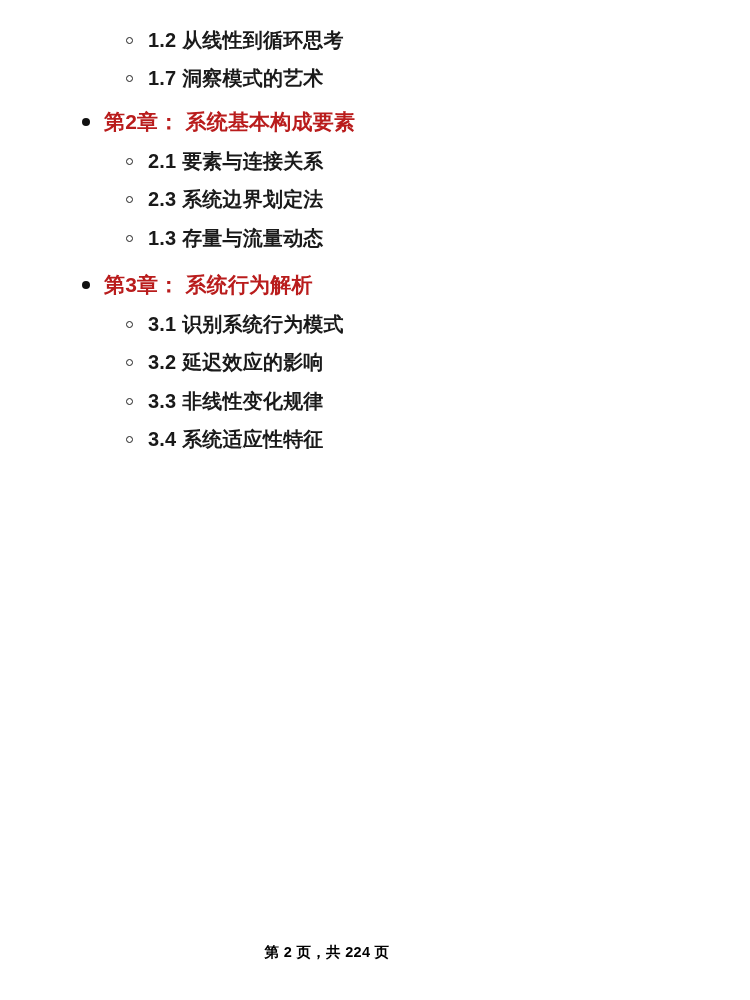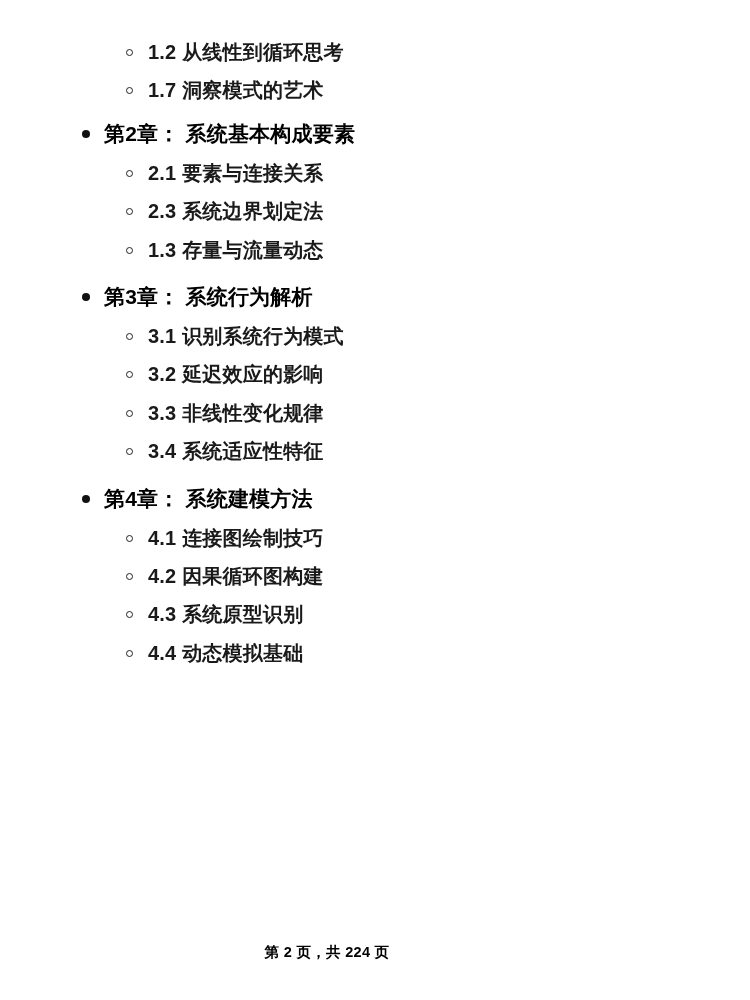"1.2 从线性到循环思考" .page { padding: 36px 60px 0 60px -> 24px 60px 0 60px }
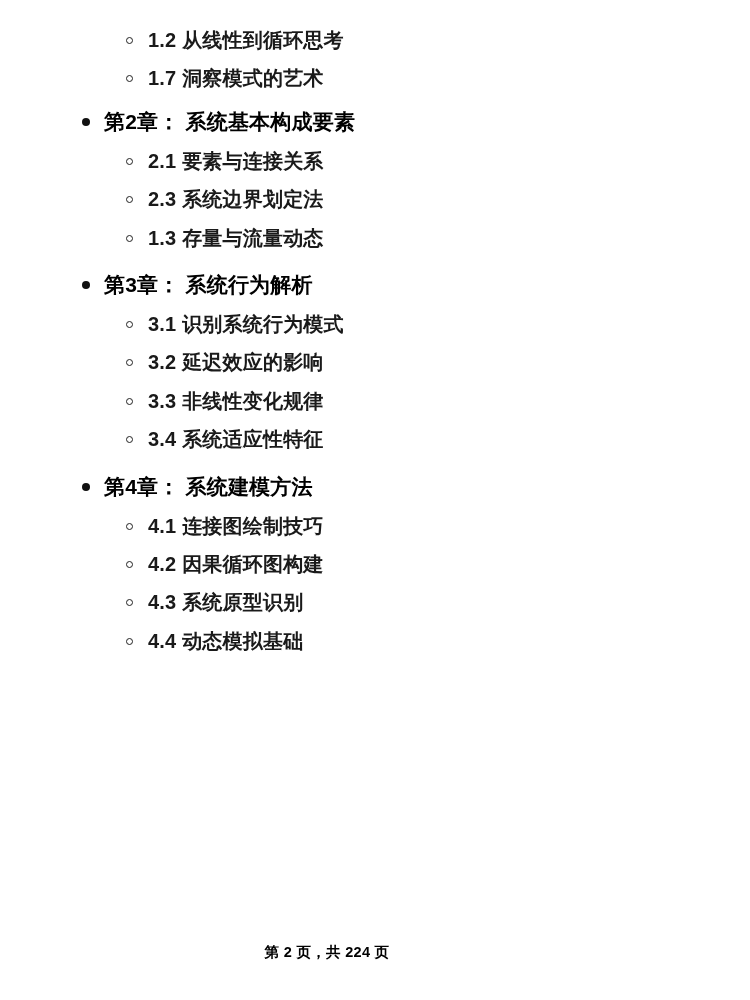"第2章： 系统基本构成要素" .chapter { color: #000000 -> #b91c1c }
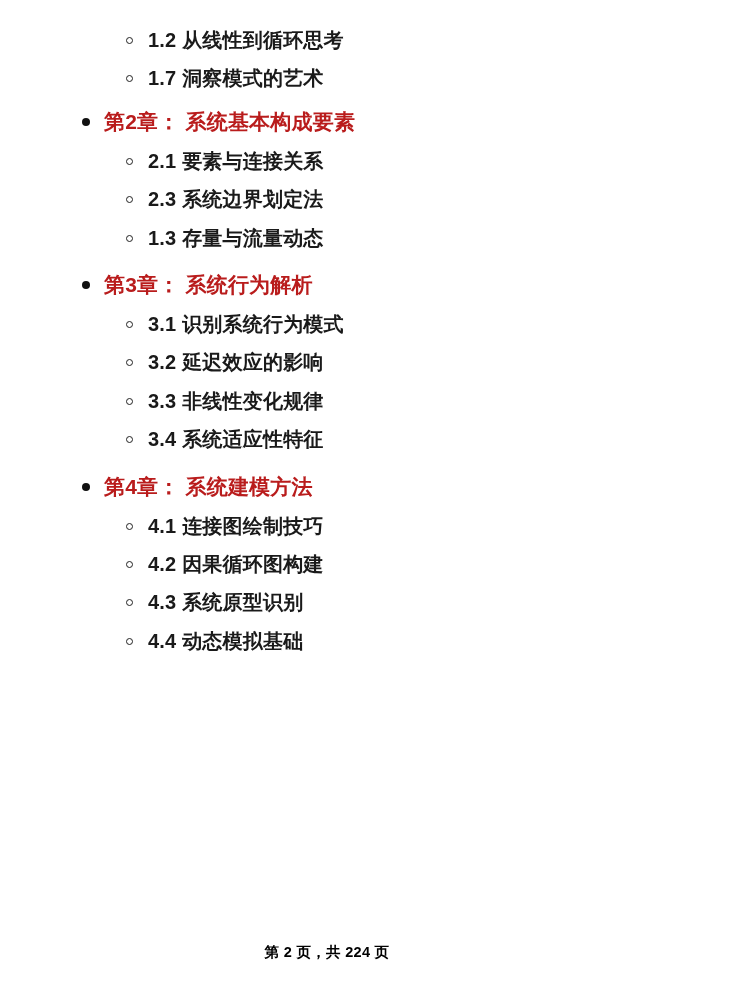"第4章： 系统建模方法" div.group { html: <div> <div>第4章： 系统建模方法</div> <ul> <li>4.1 连接图绘制技巧</li> <li>4.2 因果循环图构建</li> <li>4.3 系统原型识别</li> <li>4.4 动态模拟基础</li> </ul> </div> -> none }
